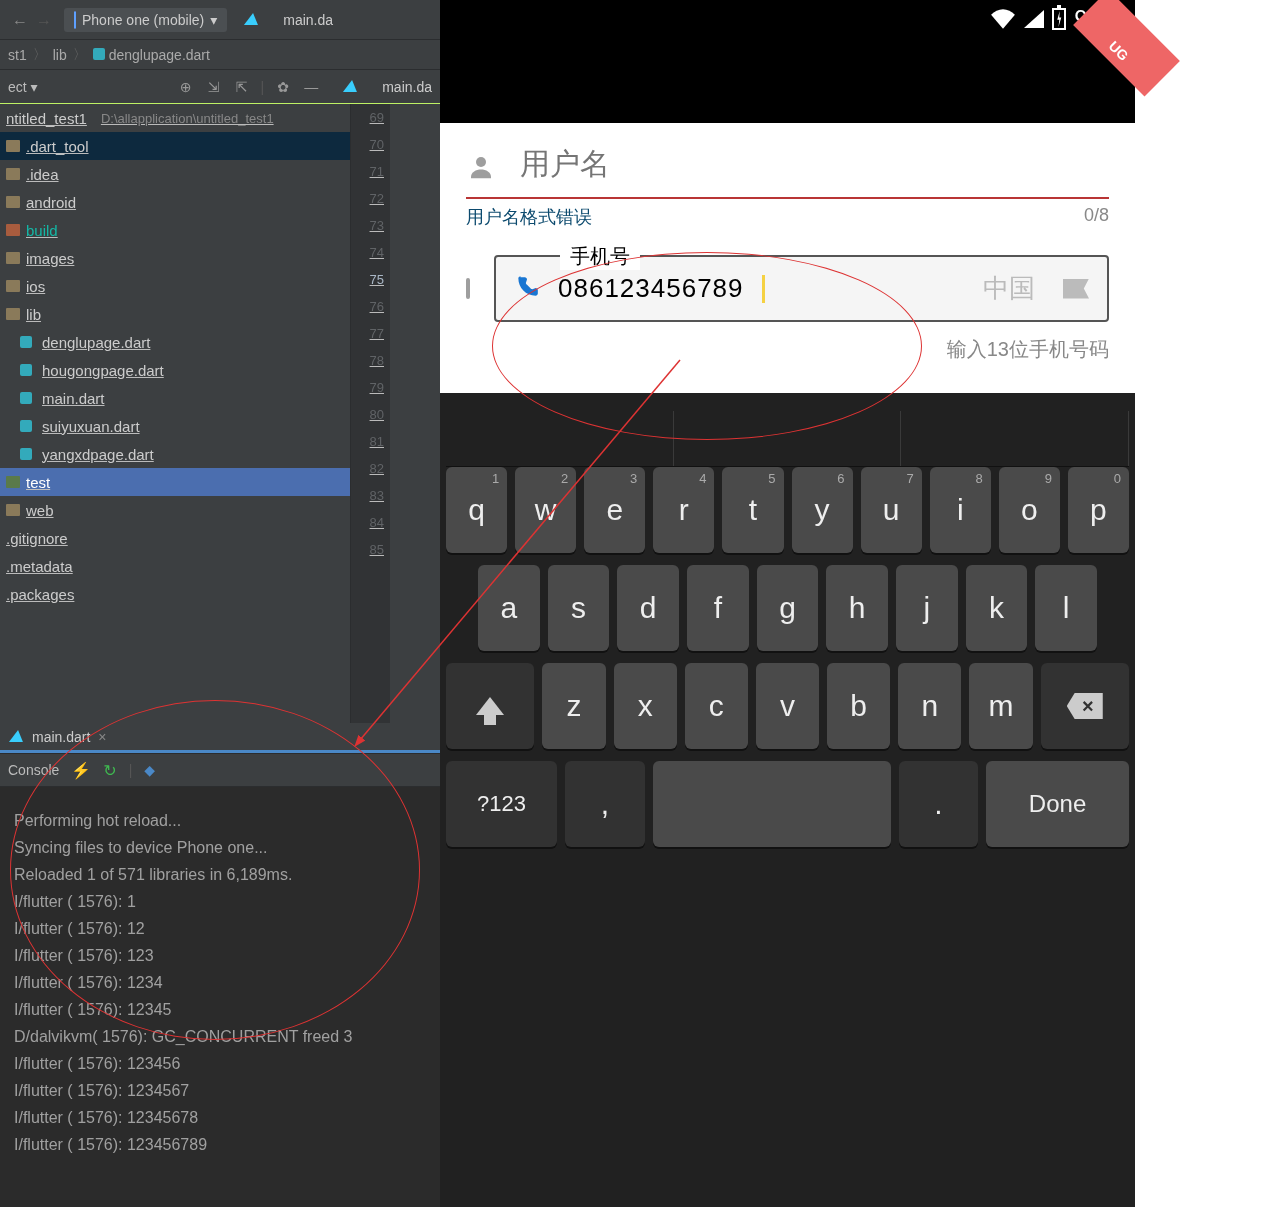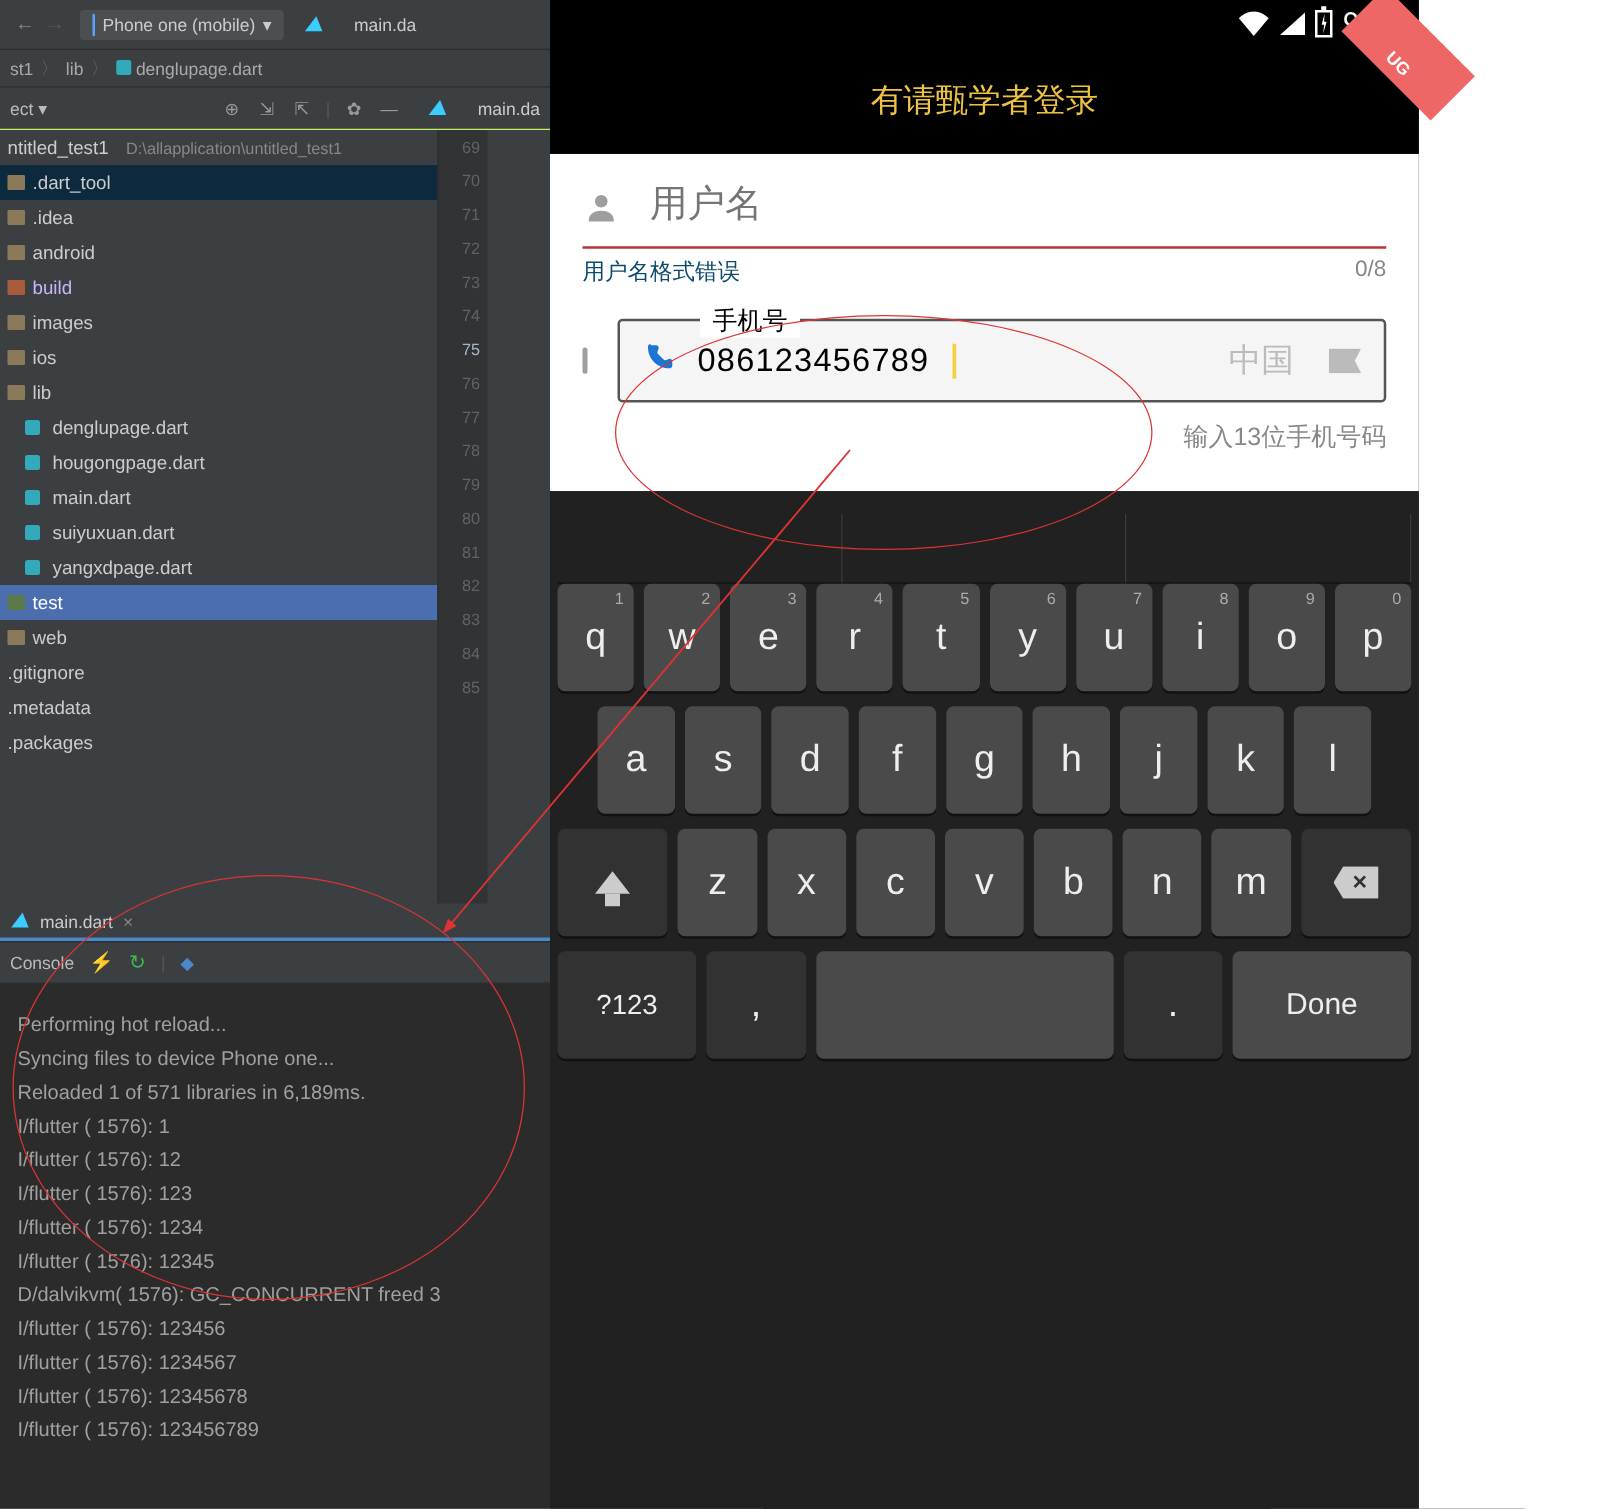"有请甄学者登录" span { html: <span>有请甄学者登录</span> -> none }
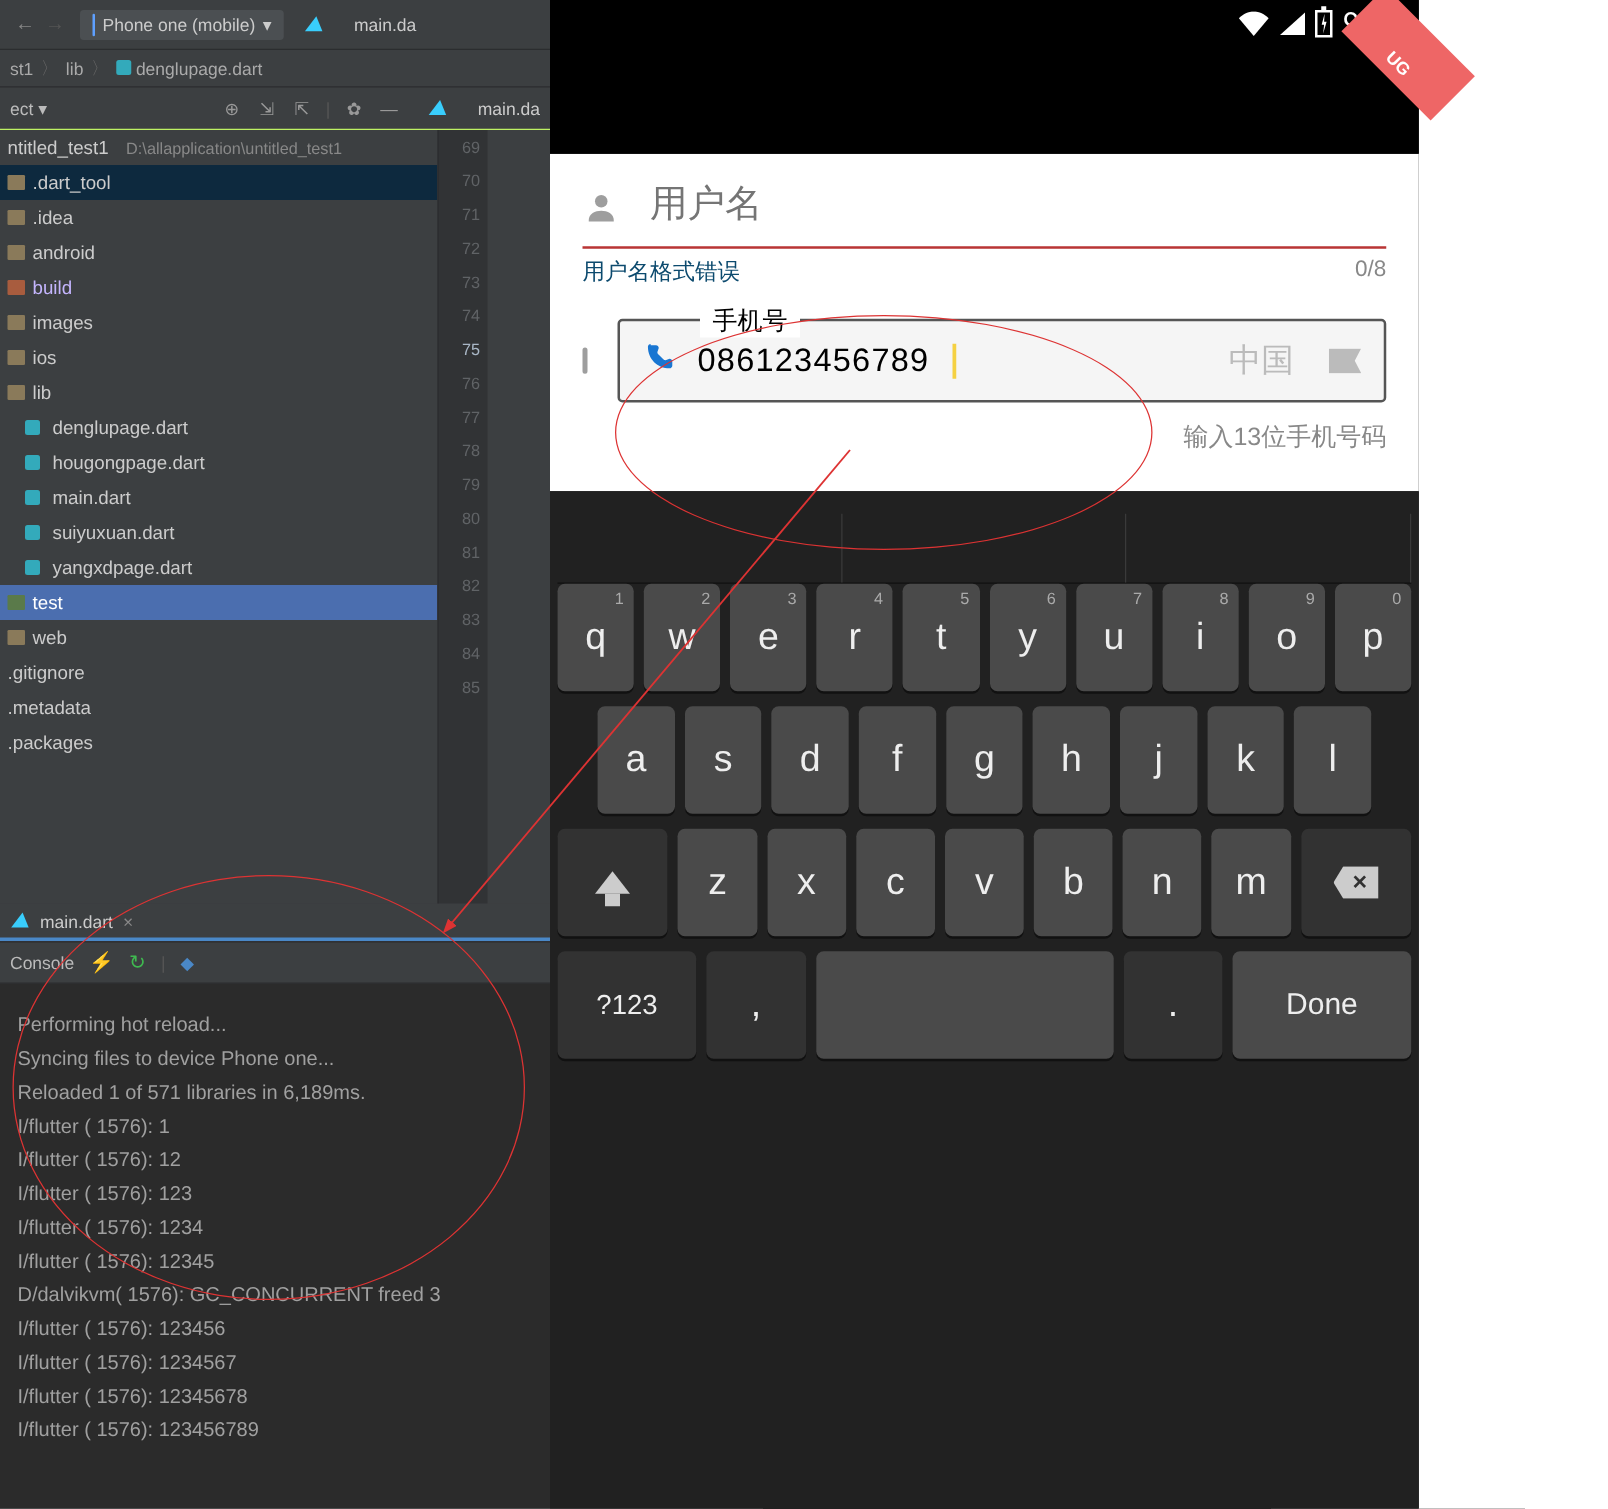"ntitled_test1" .content-row { text-decoration: none -> underline }
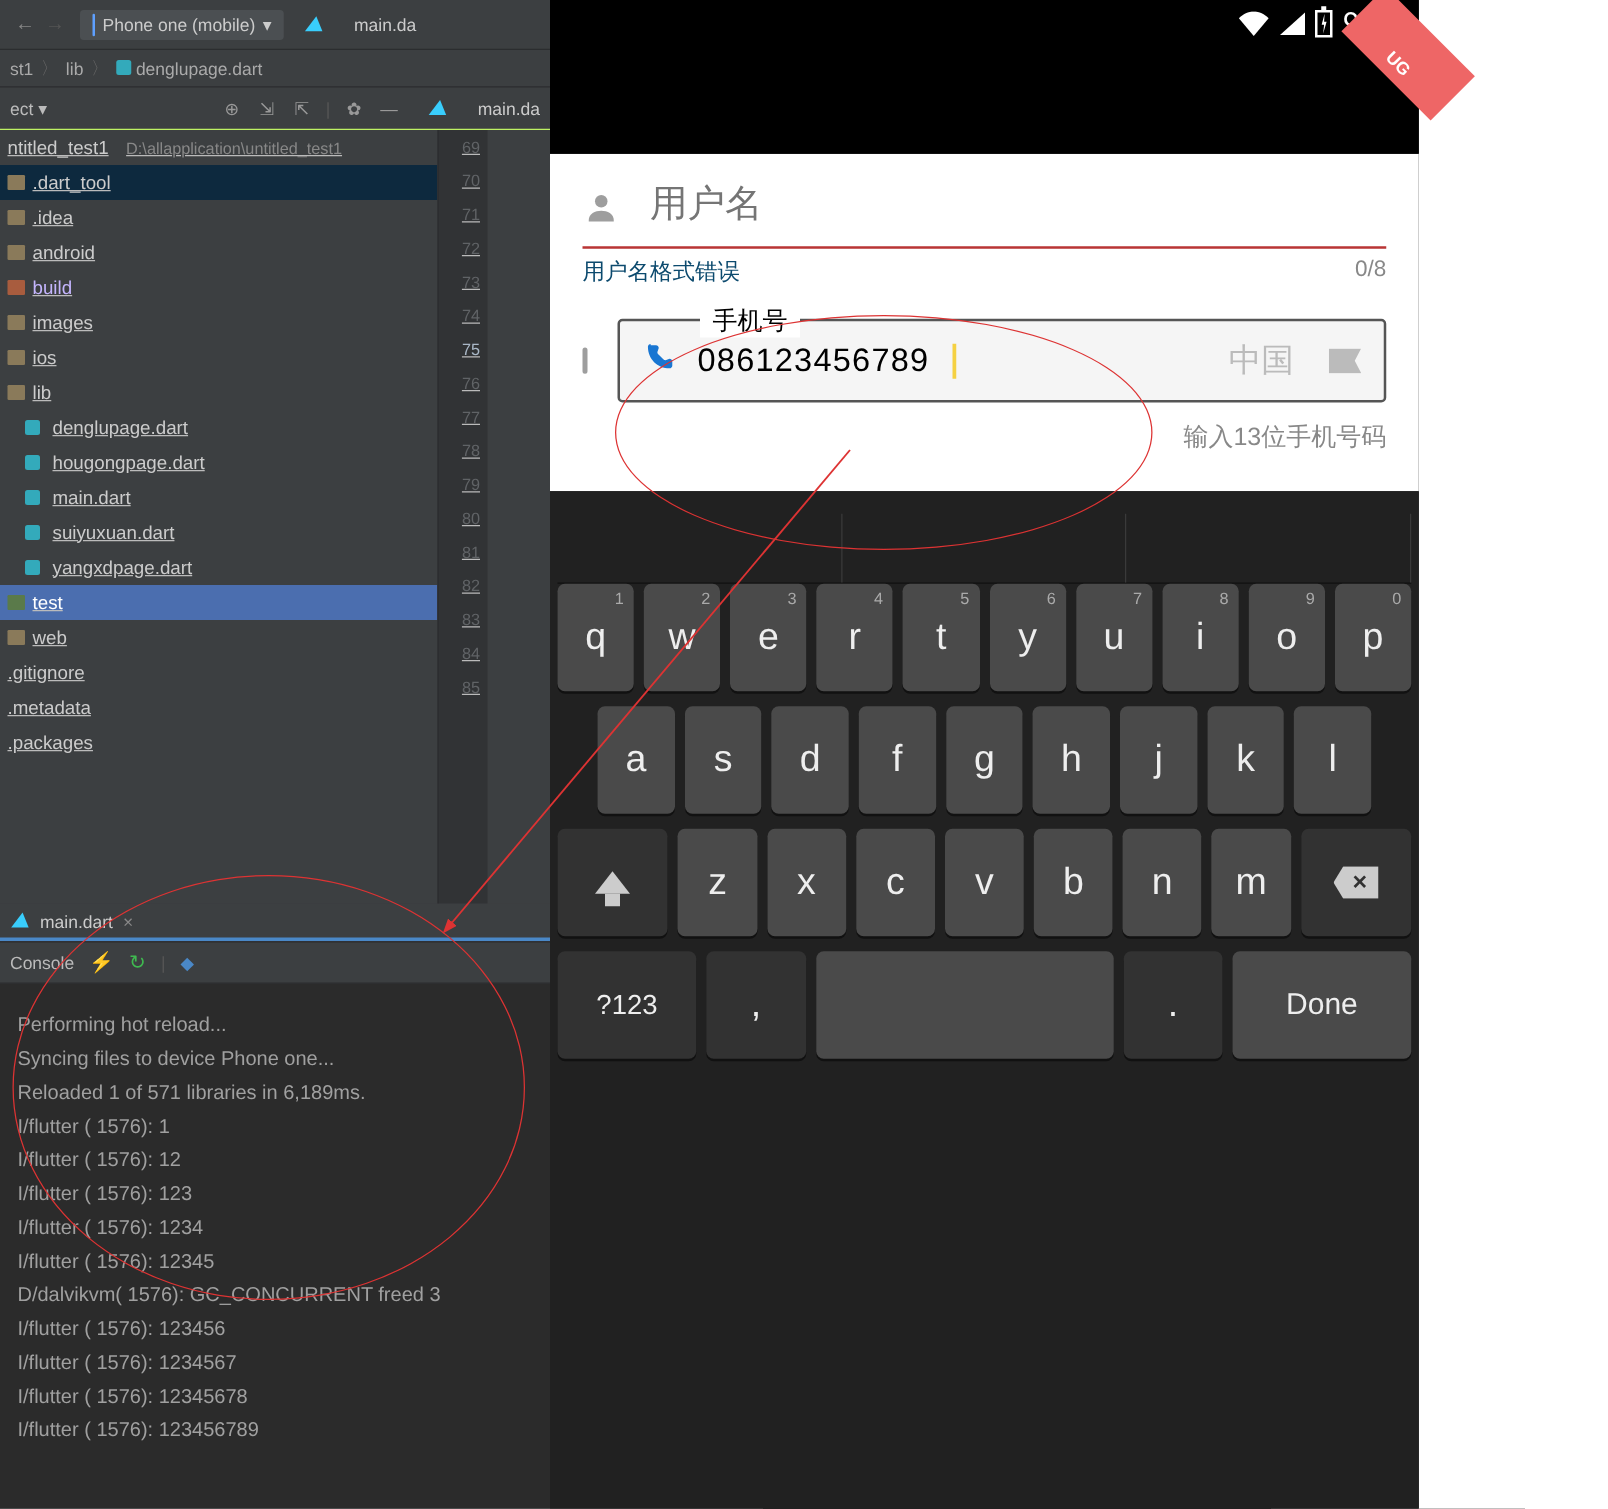"build" span { color: #c4b5fd -> #14b8a6 }
